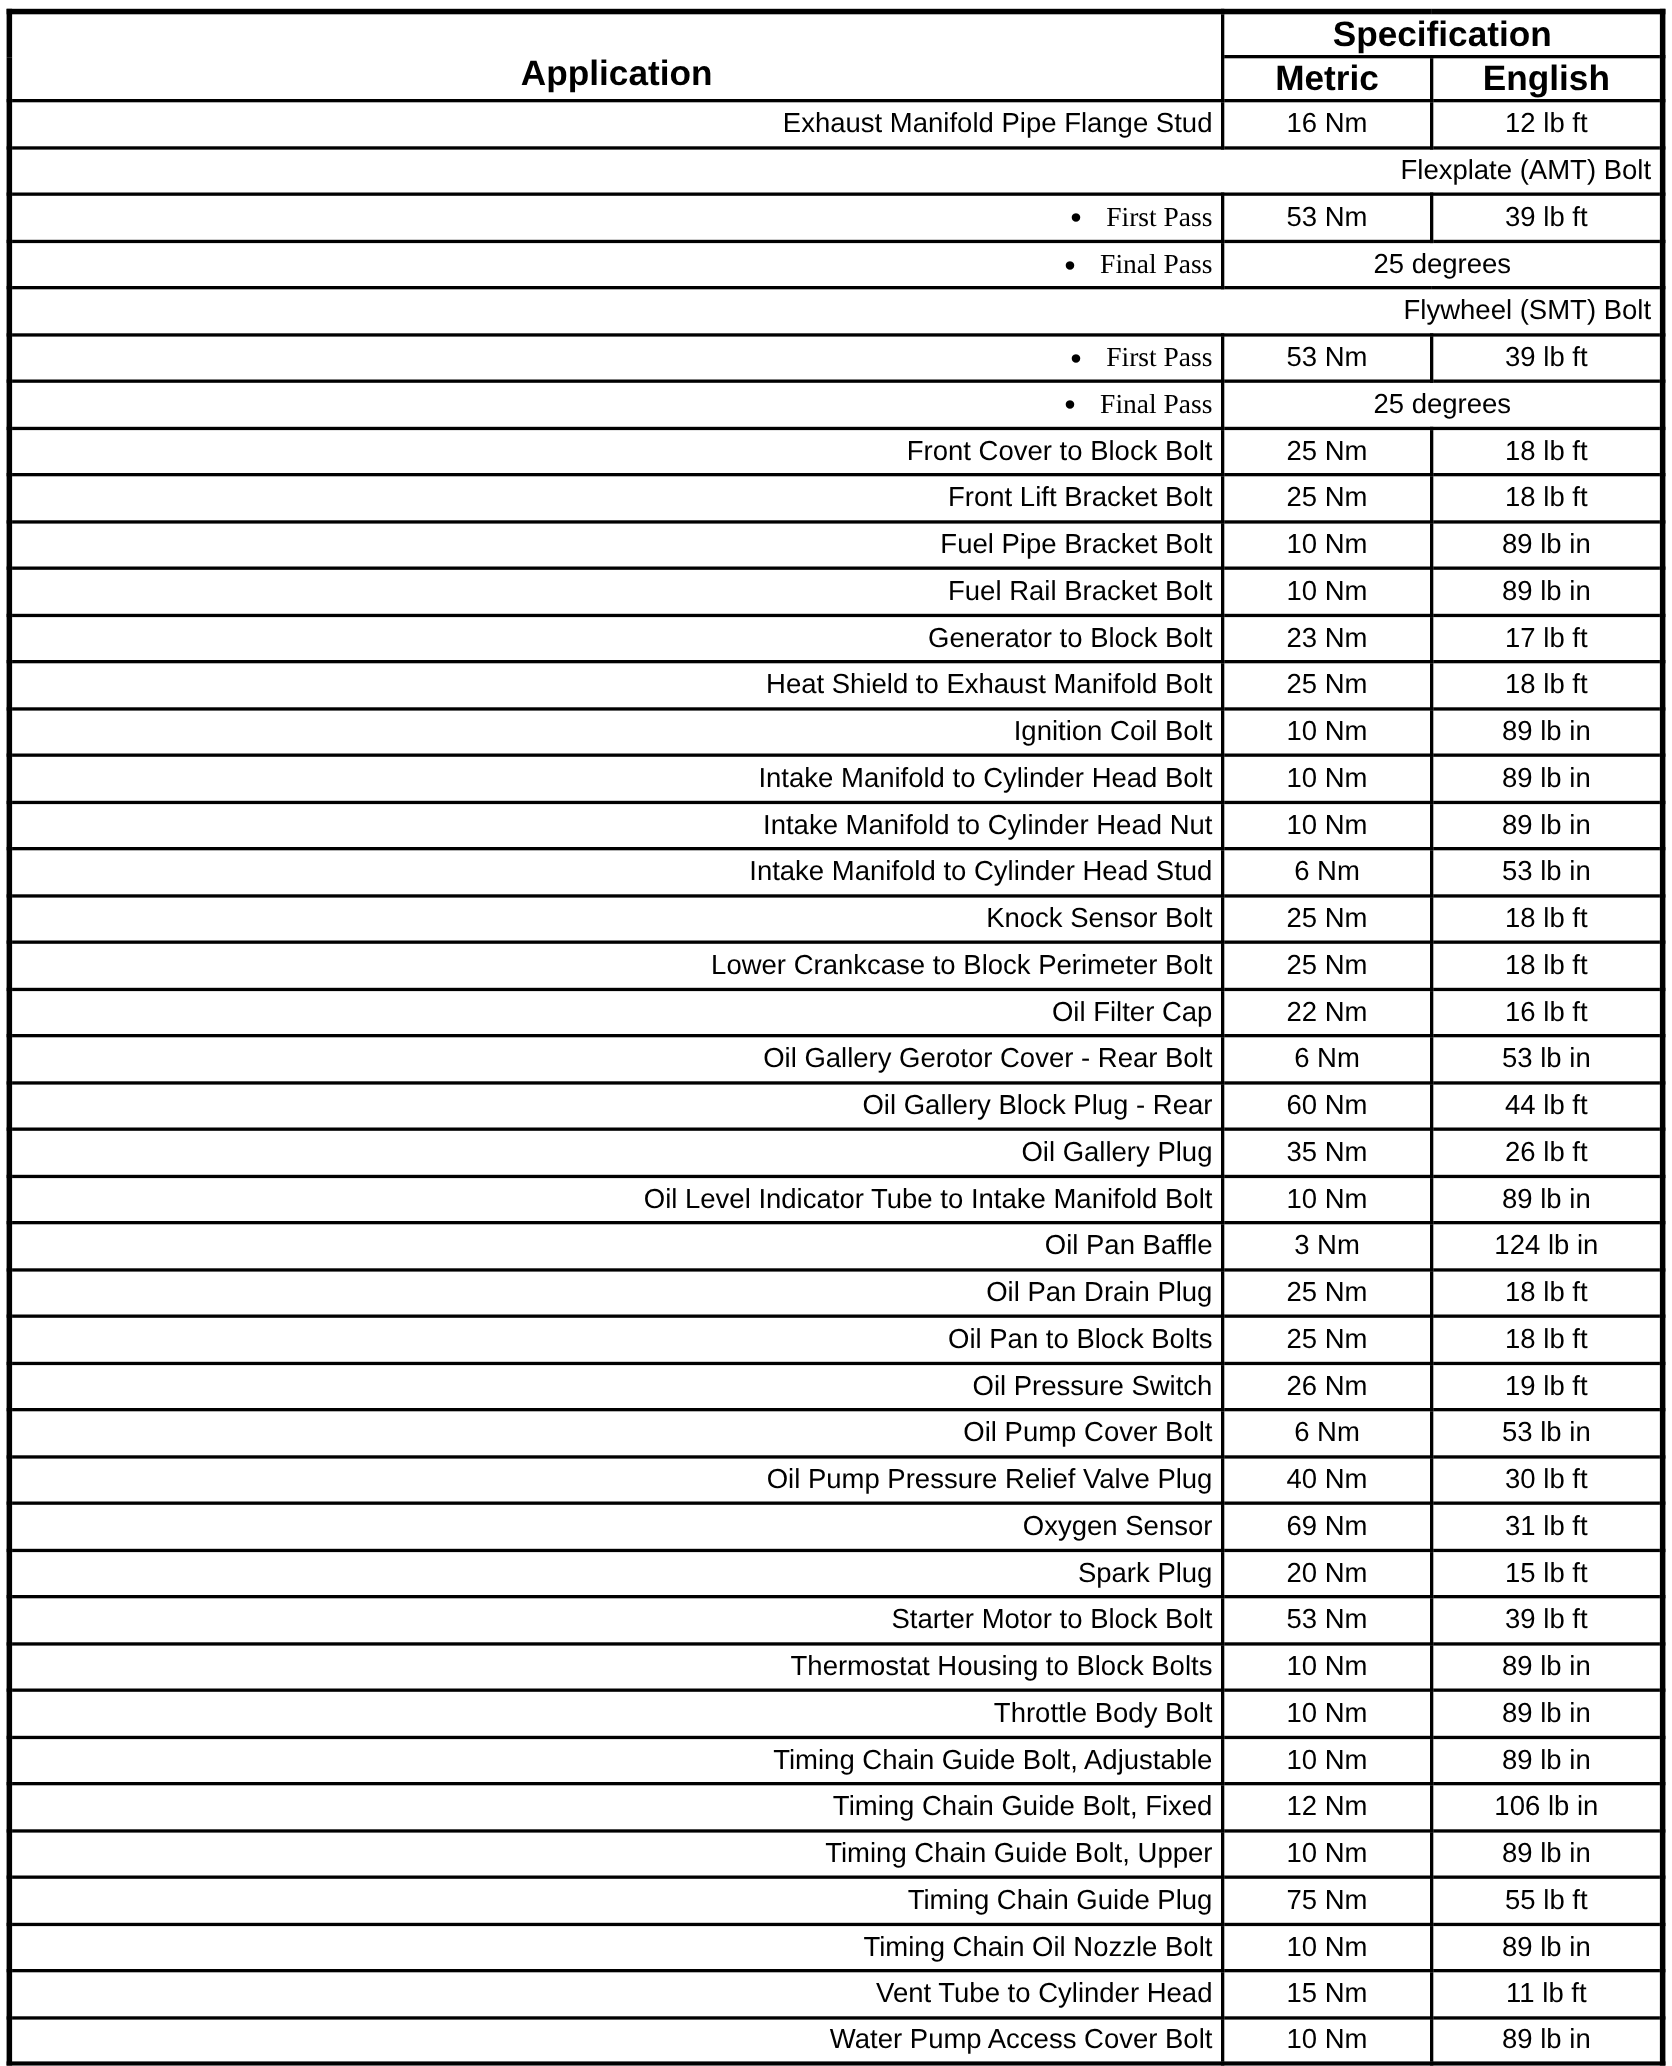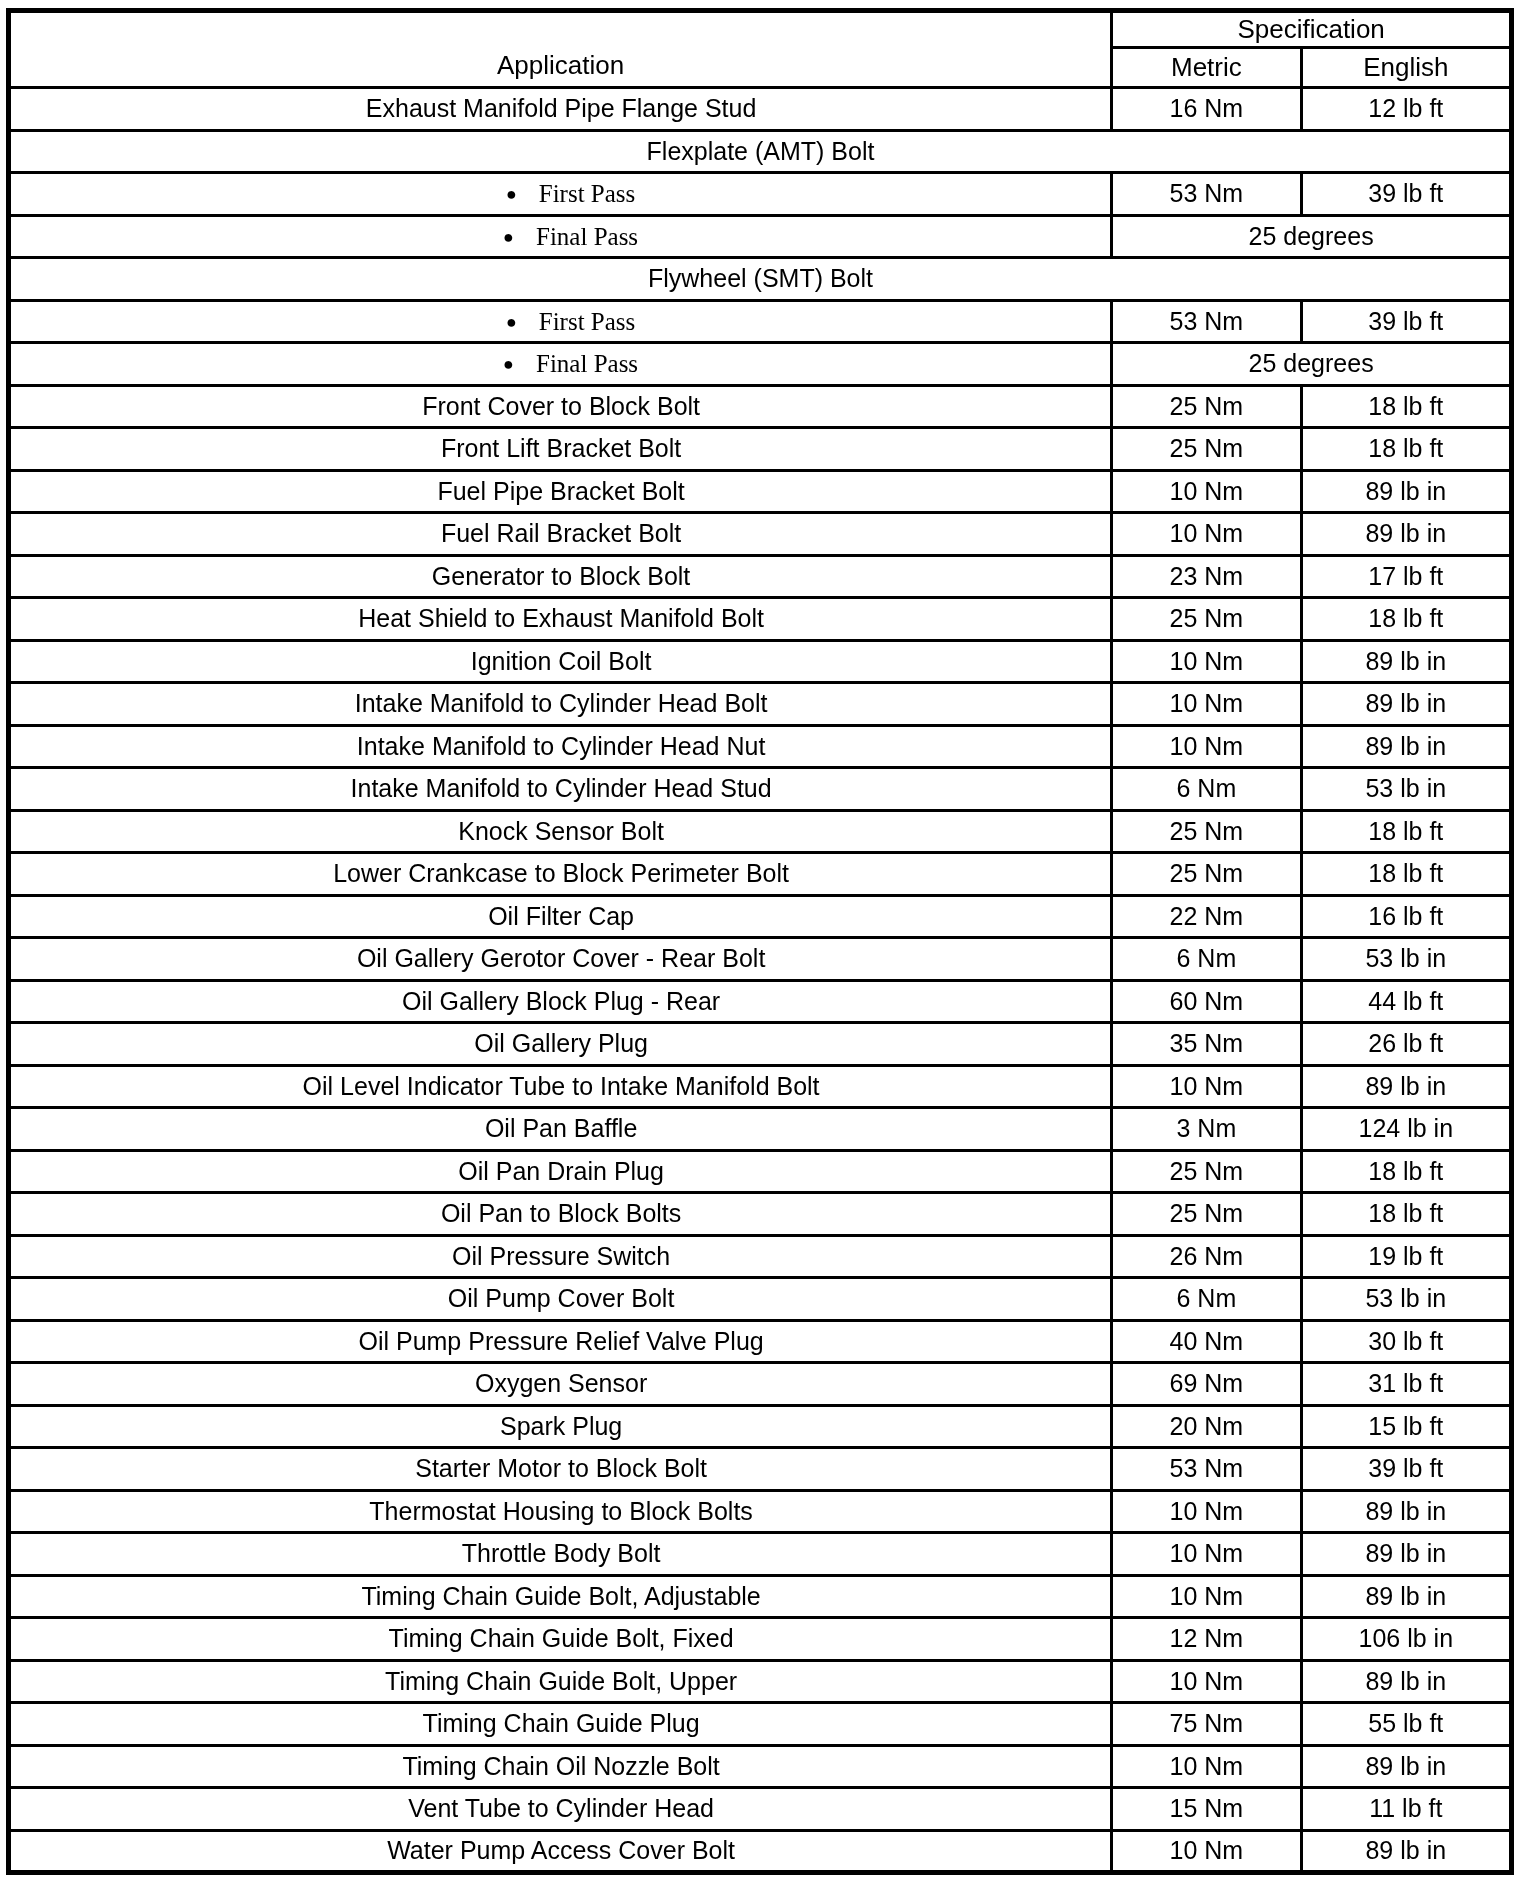"Specification" .spec-table thead th { font-size: 26px -> 32px; font-weight: normal -> bold }
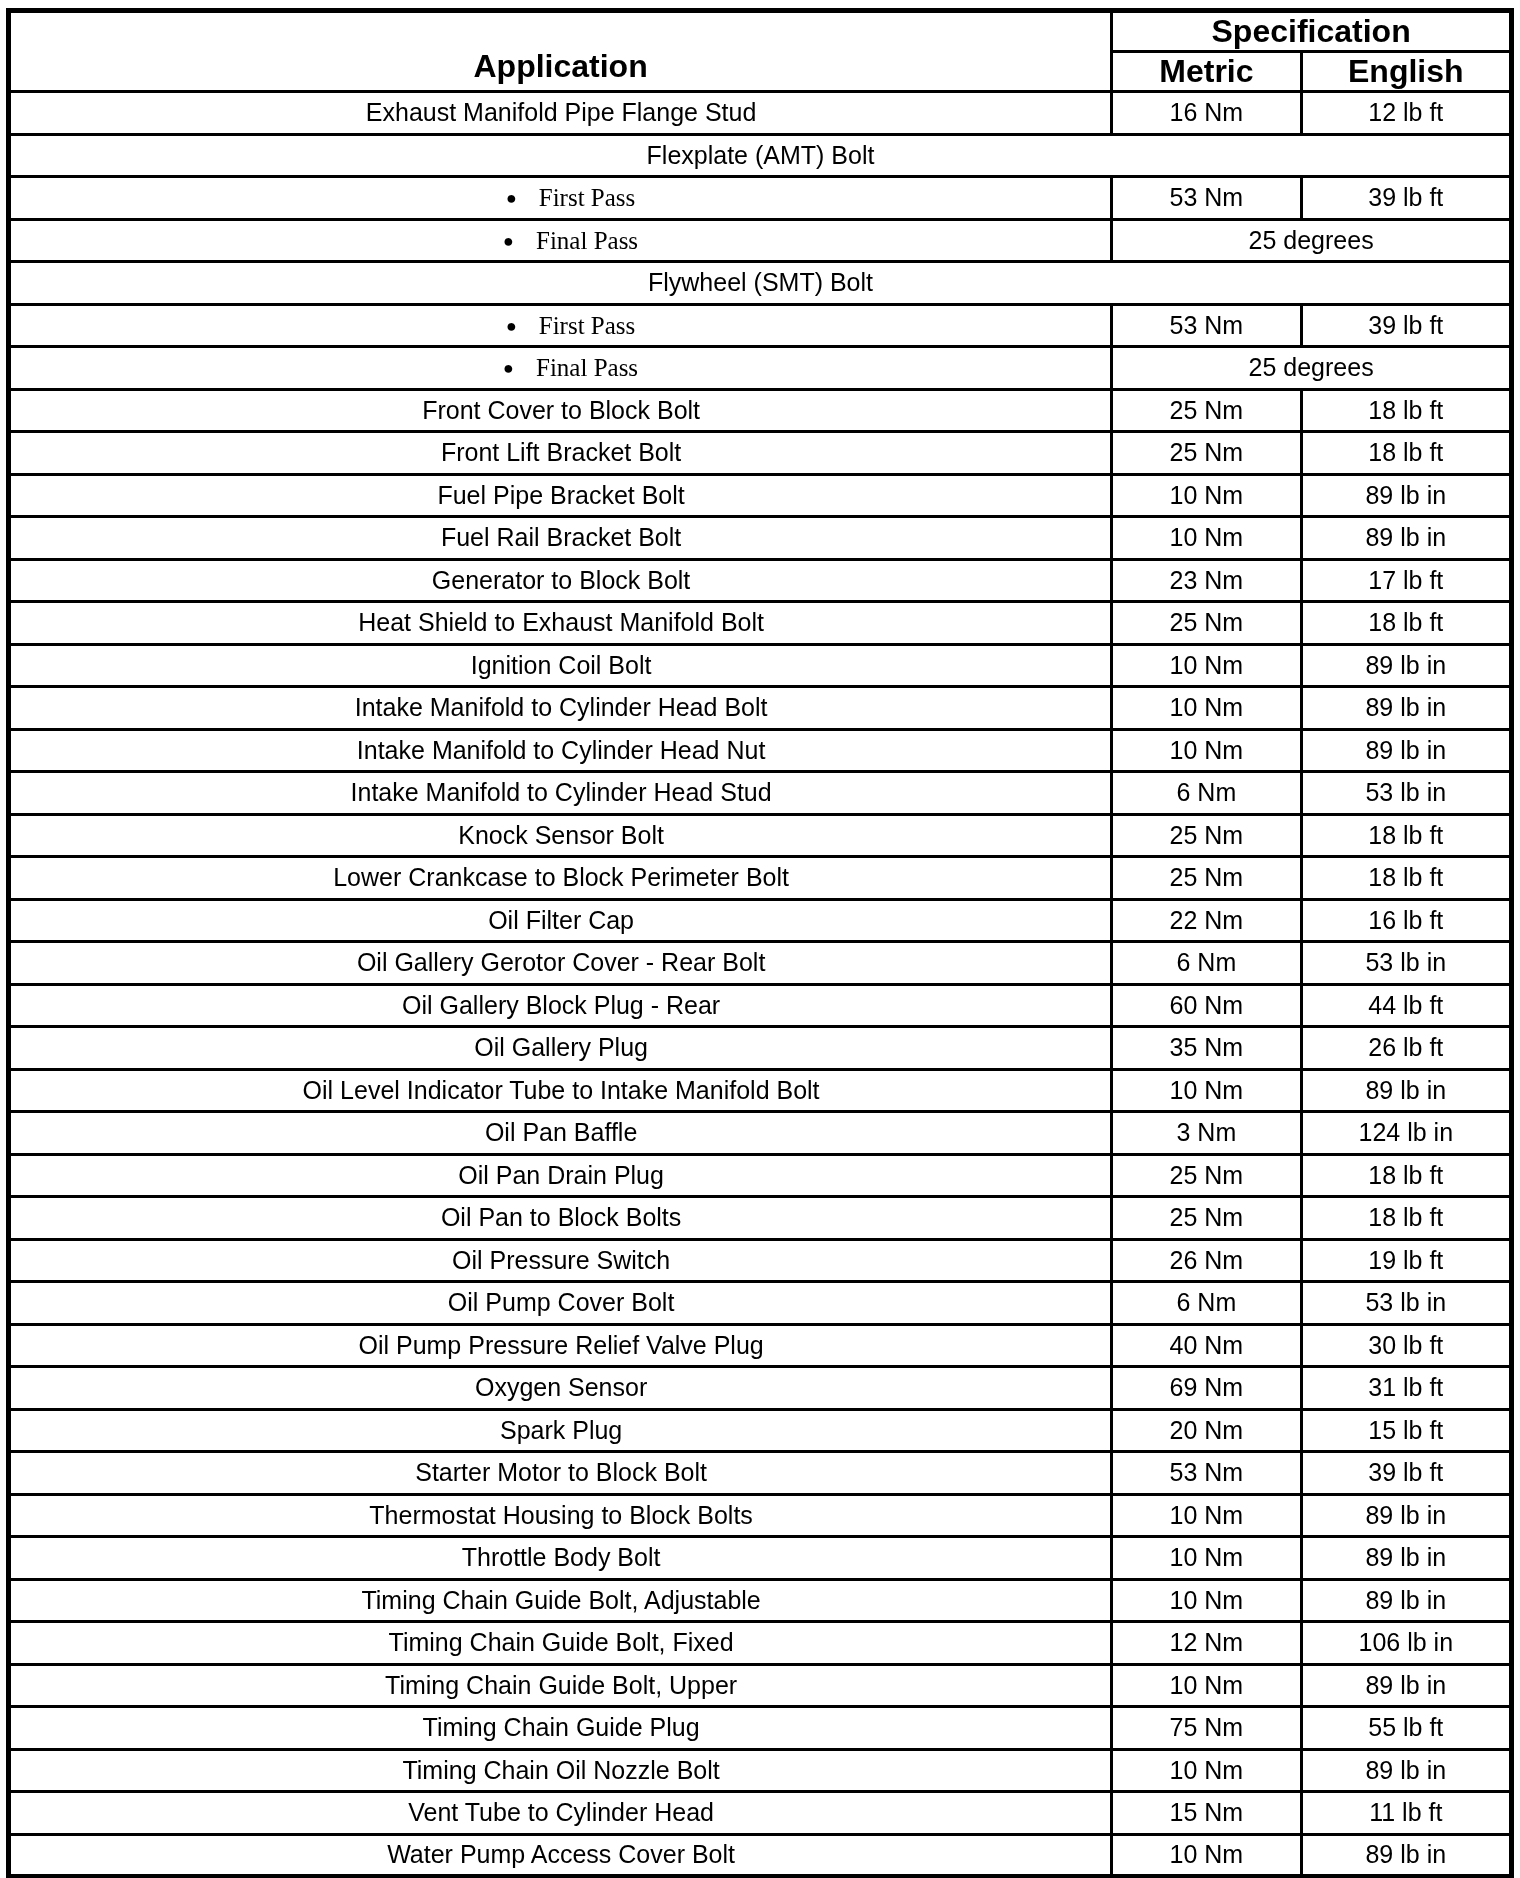"Exhaust Manifold Pipe Flange Stud" td.app { text-align: center -> right }
